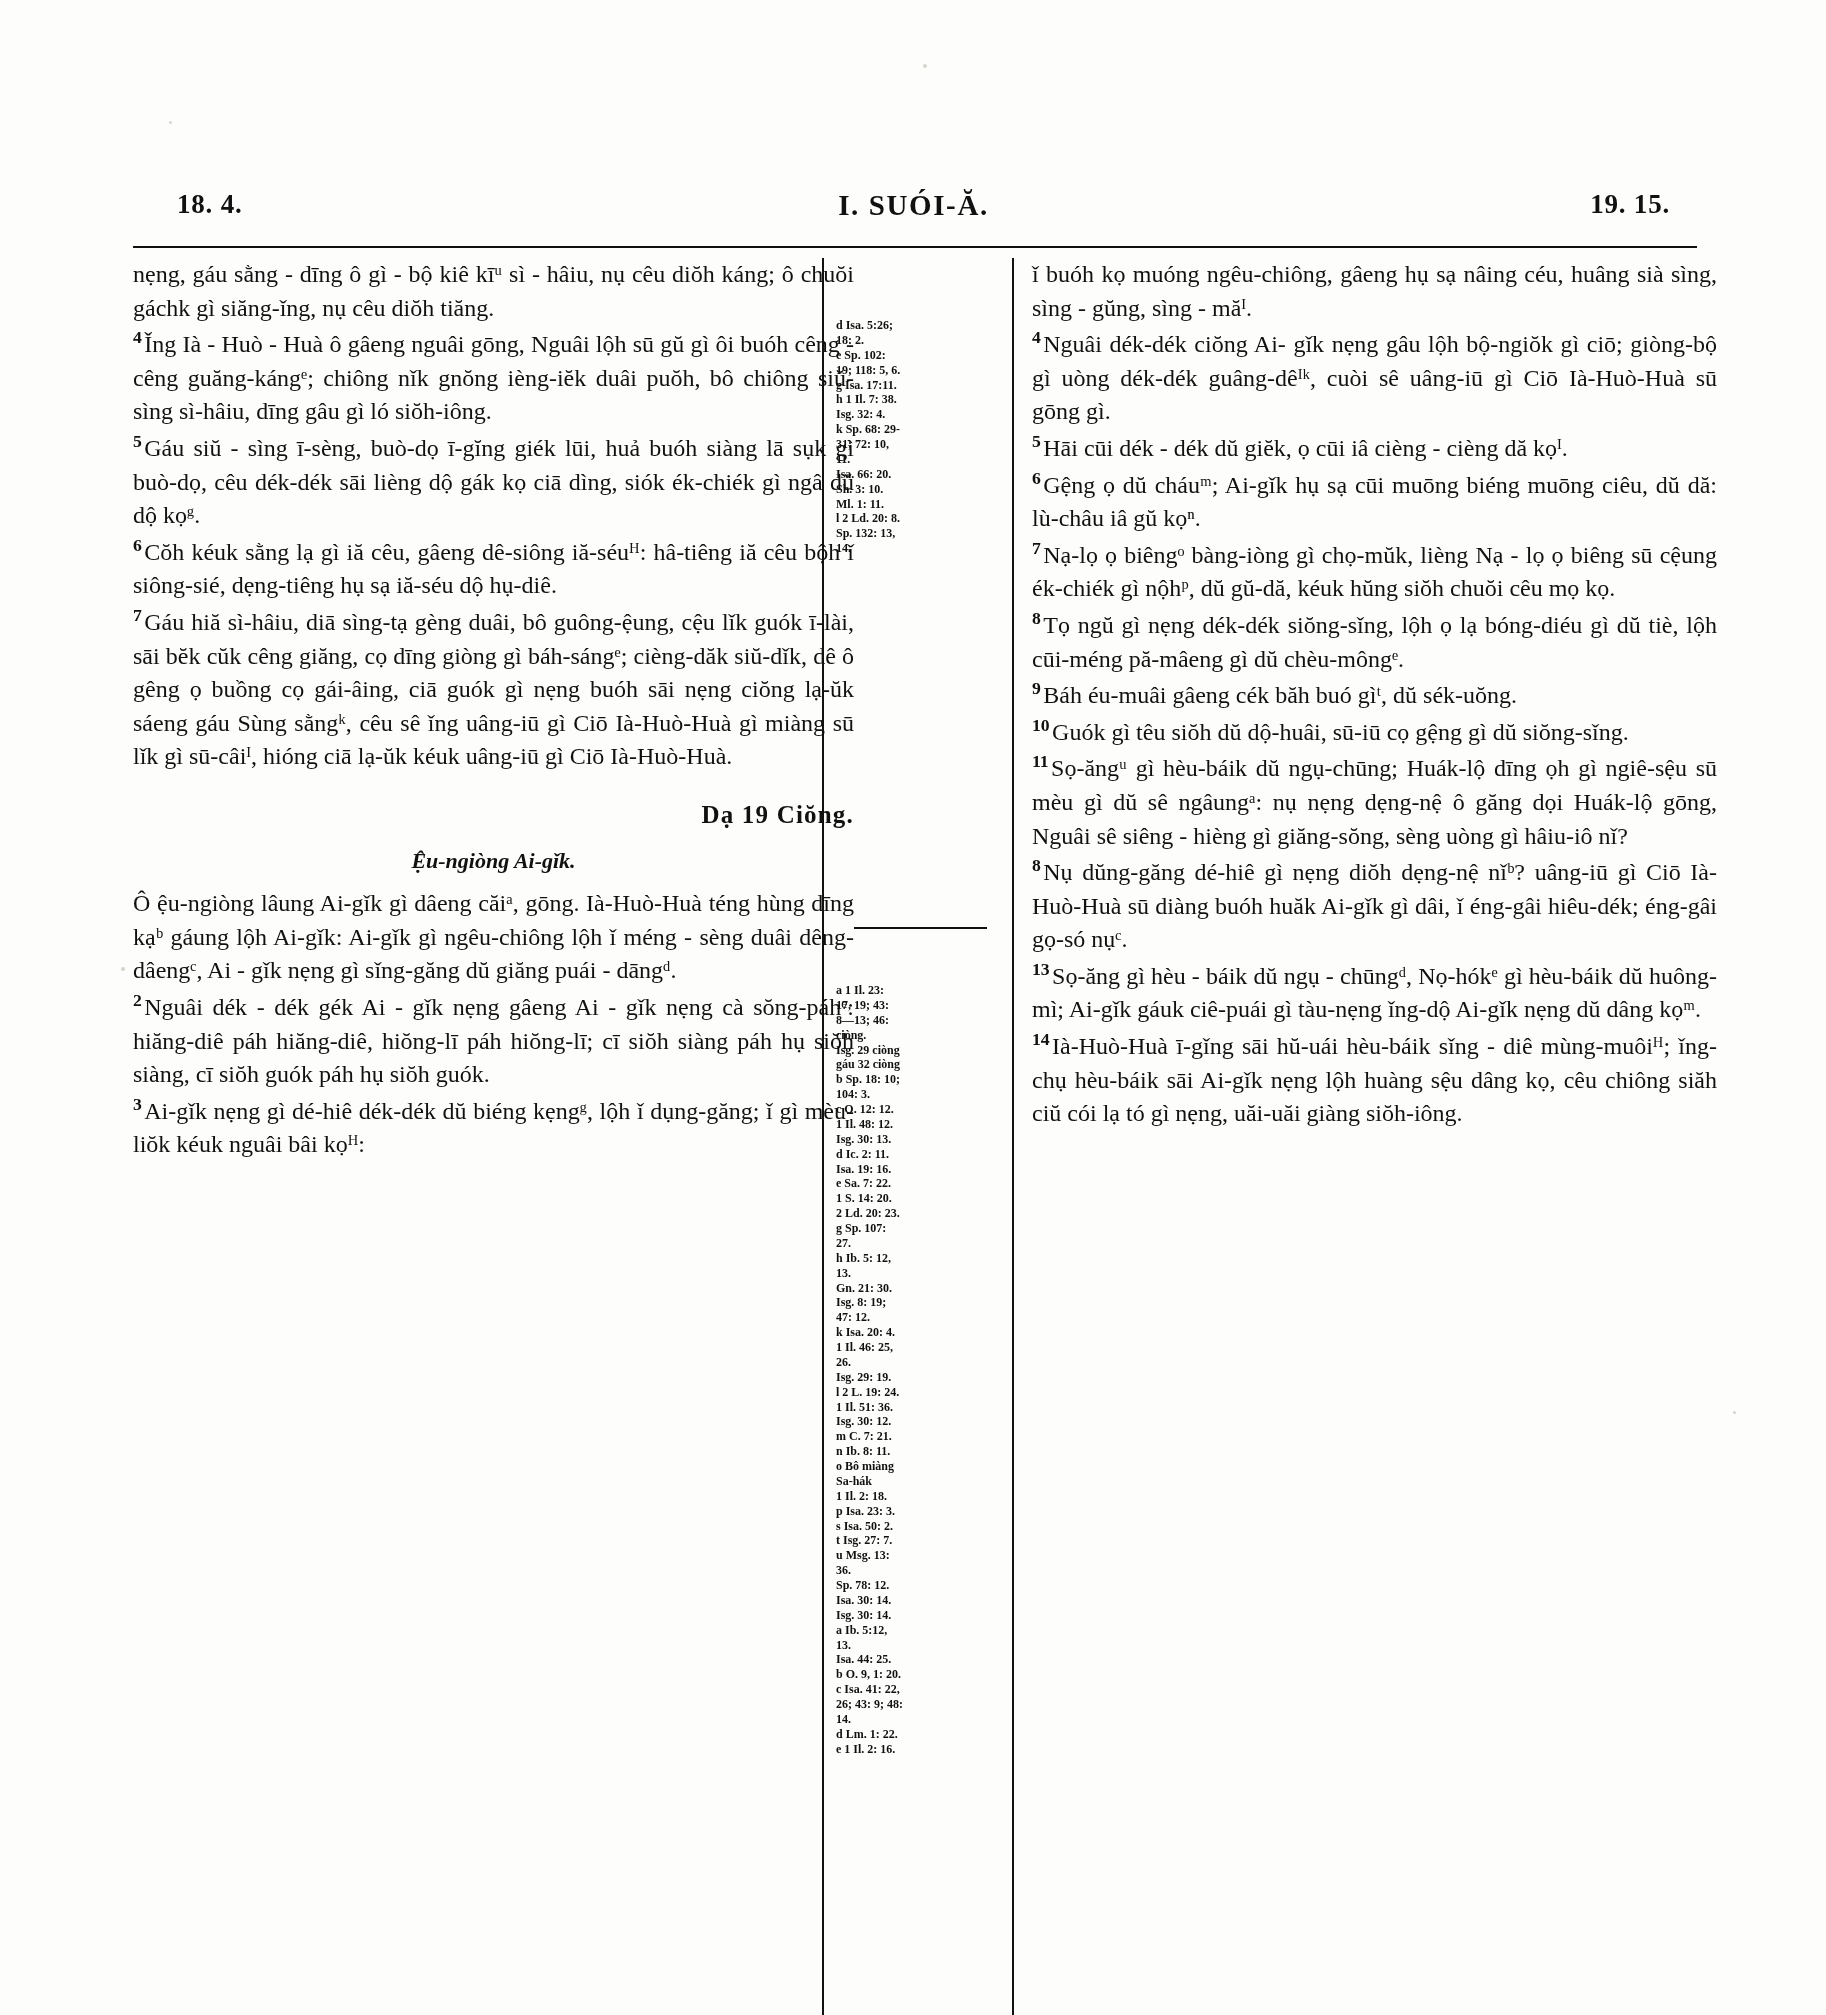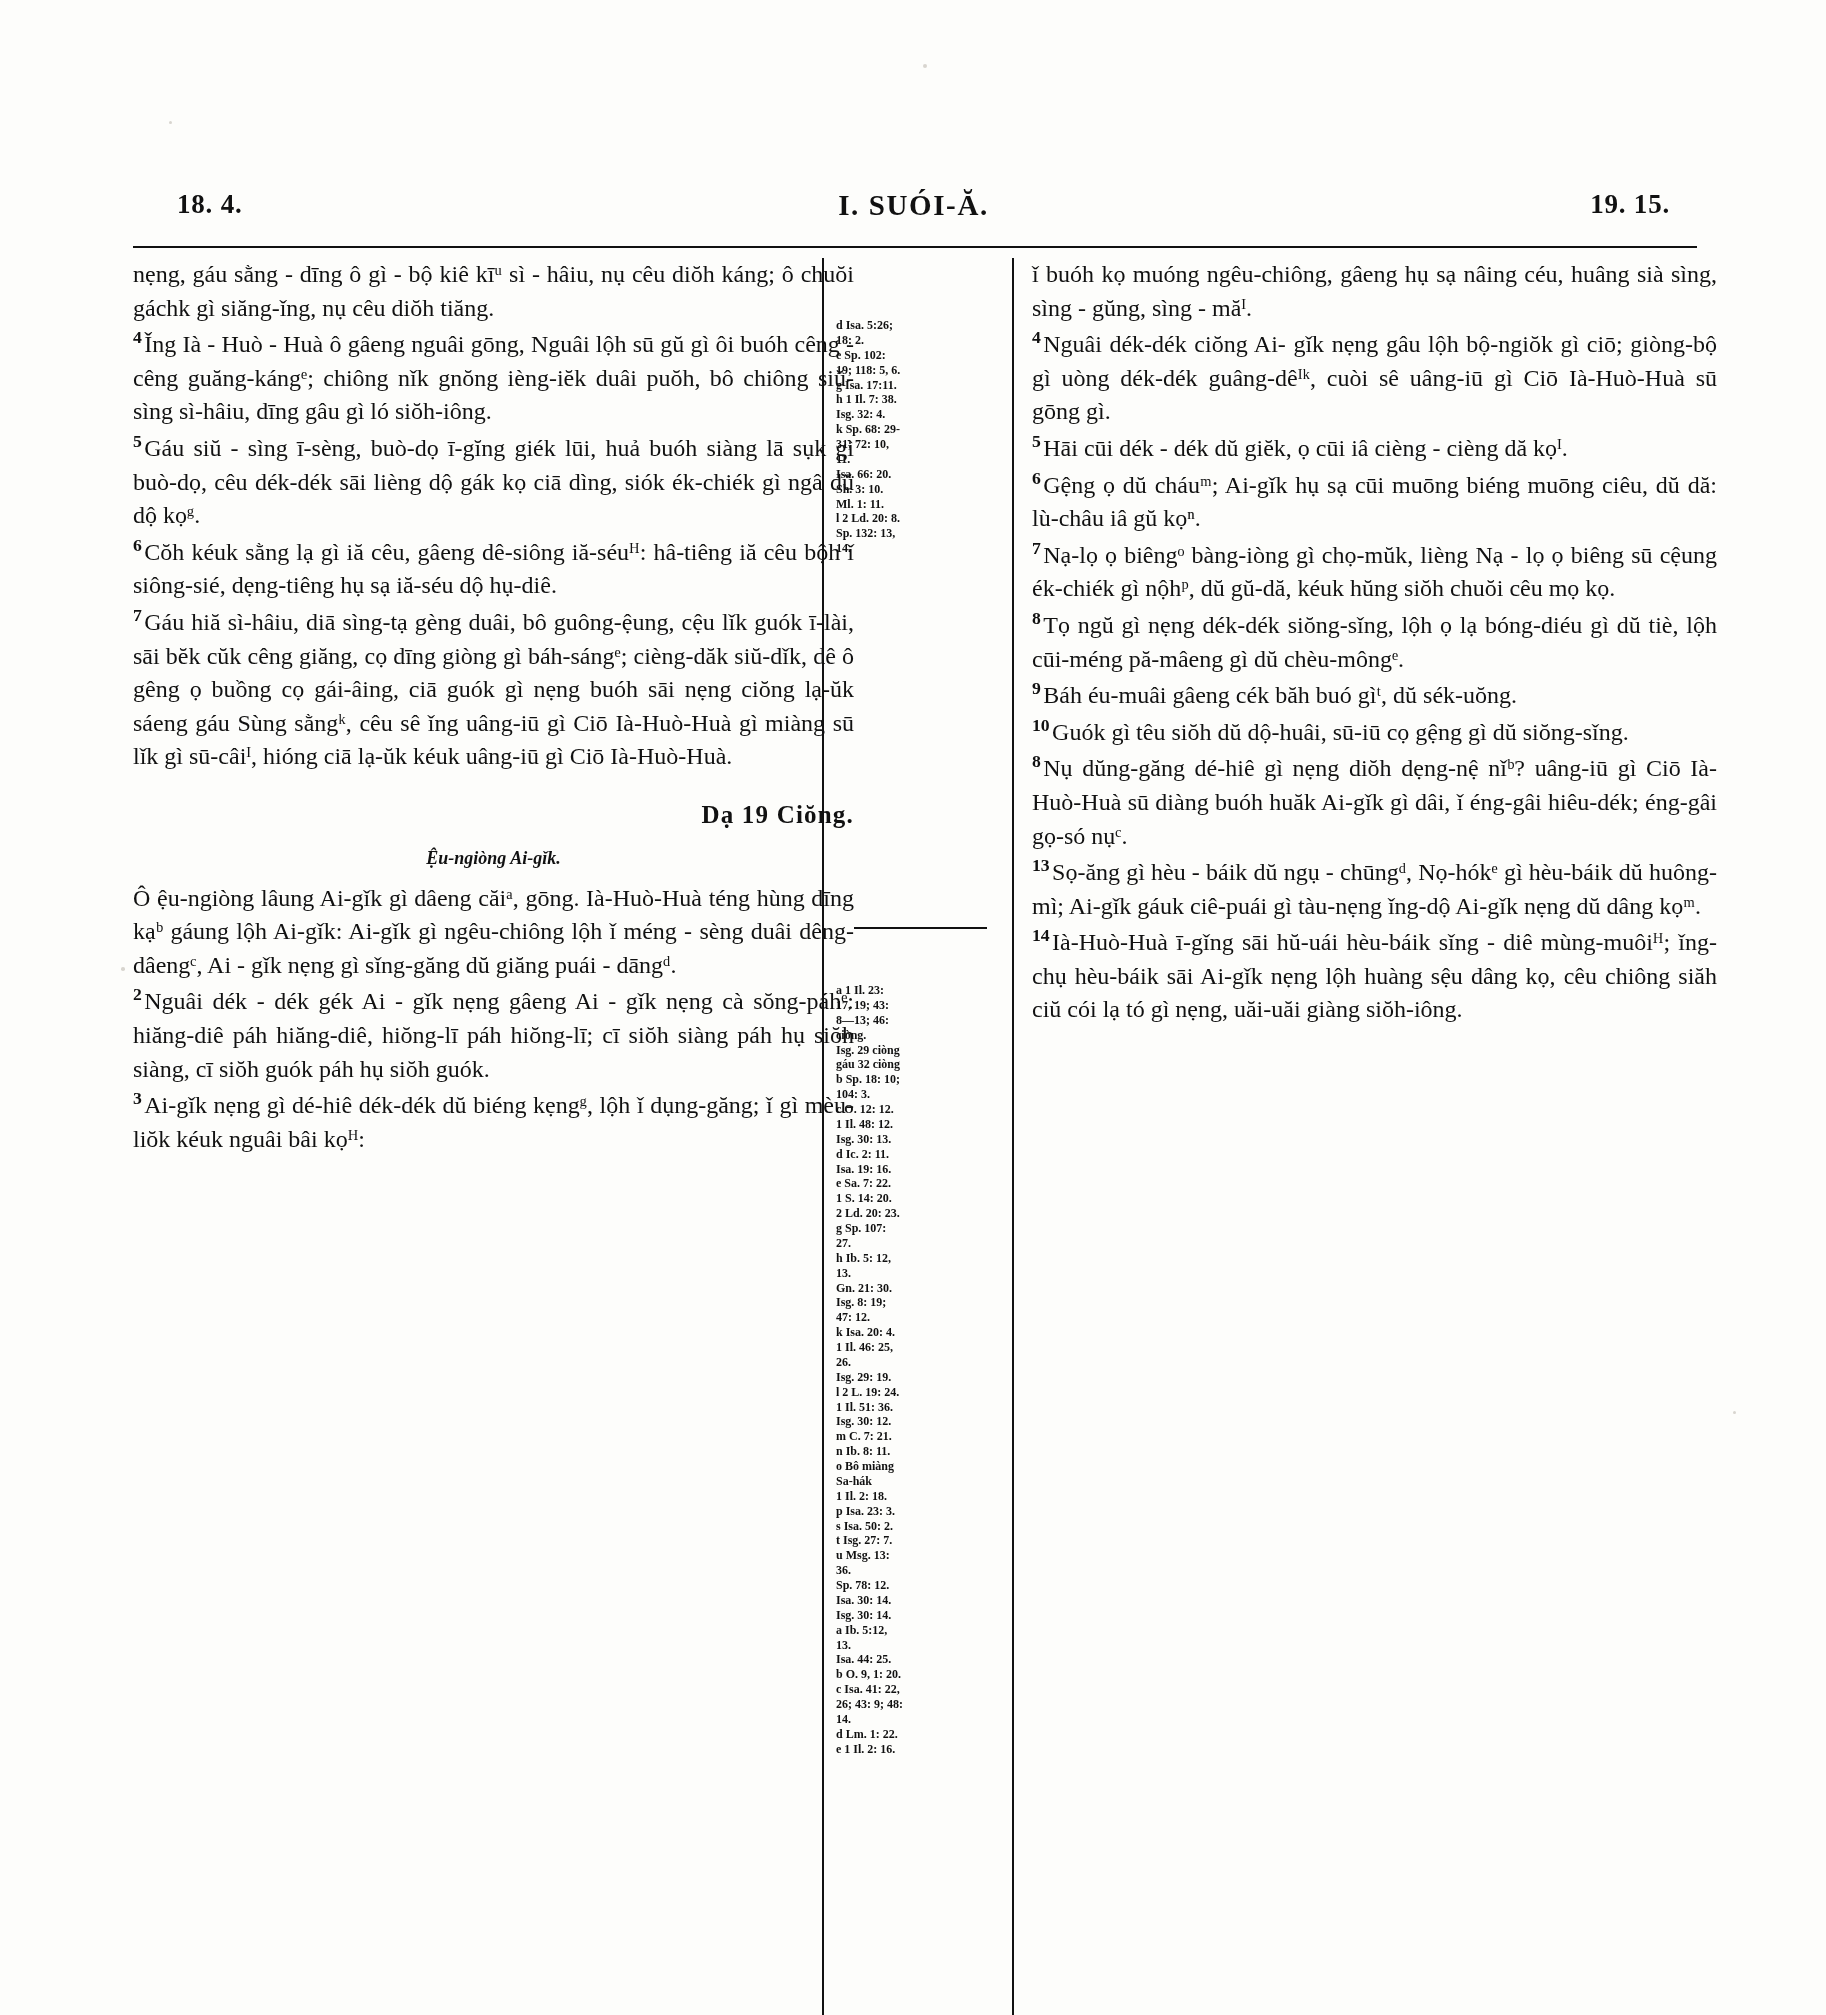"11Sọ-ăngᵘ gì hèu-báik dŭ ngụ-chūng;" p { html: none -> <p><span>11</span><span>Sọ-ăngᵘ gì hèu-báik dŭ ngụ-chūng; Huák-lộ dīng ọh gì ngiê-sệu sū mèu gì dŭ sê ngâungᵃ: nụ nẹng dẹng-nệ ô găng dọi Huák-lộ gōng, Nguâi sê siêng - hièng gì giăng-sŏng, sèng uòng gì hâiu-iô nǐ?</span></p> }
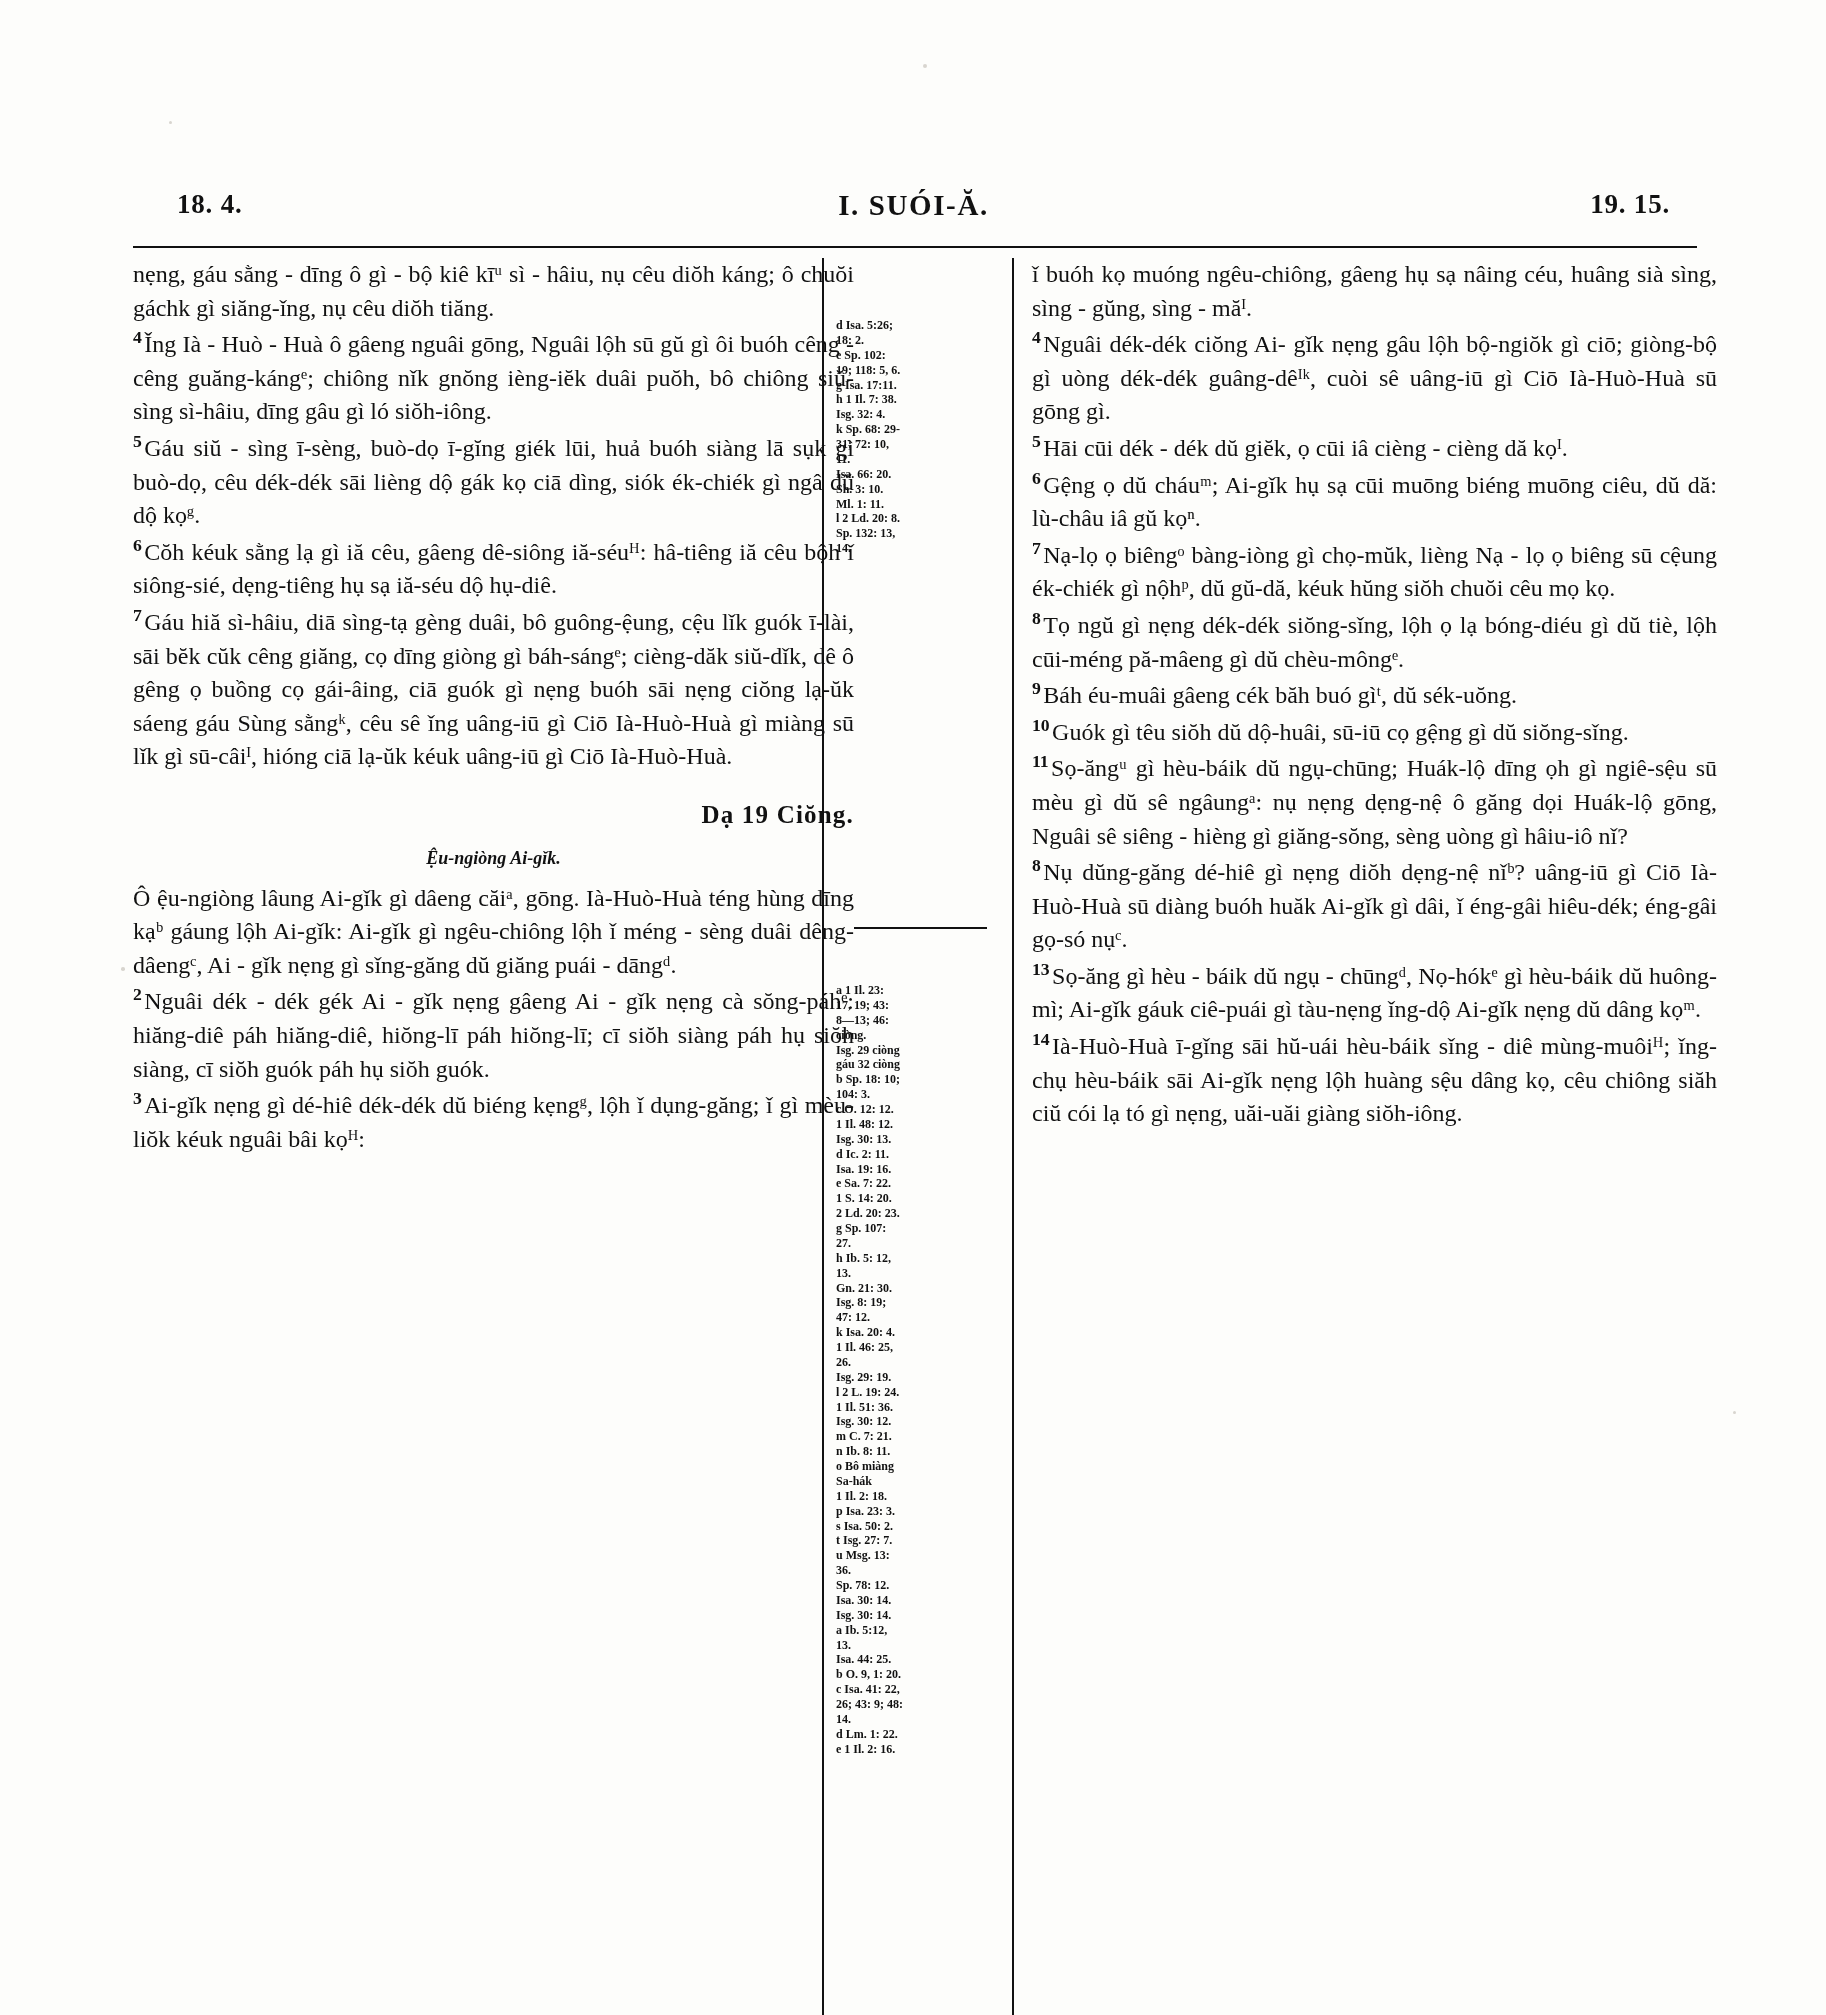"Ệu-ngiòng Ai-gǐk." .section-title { font-size: 18px -> 22px }
